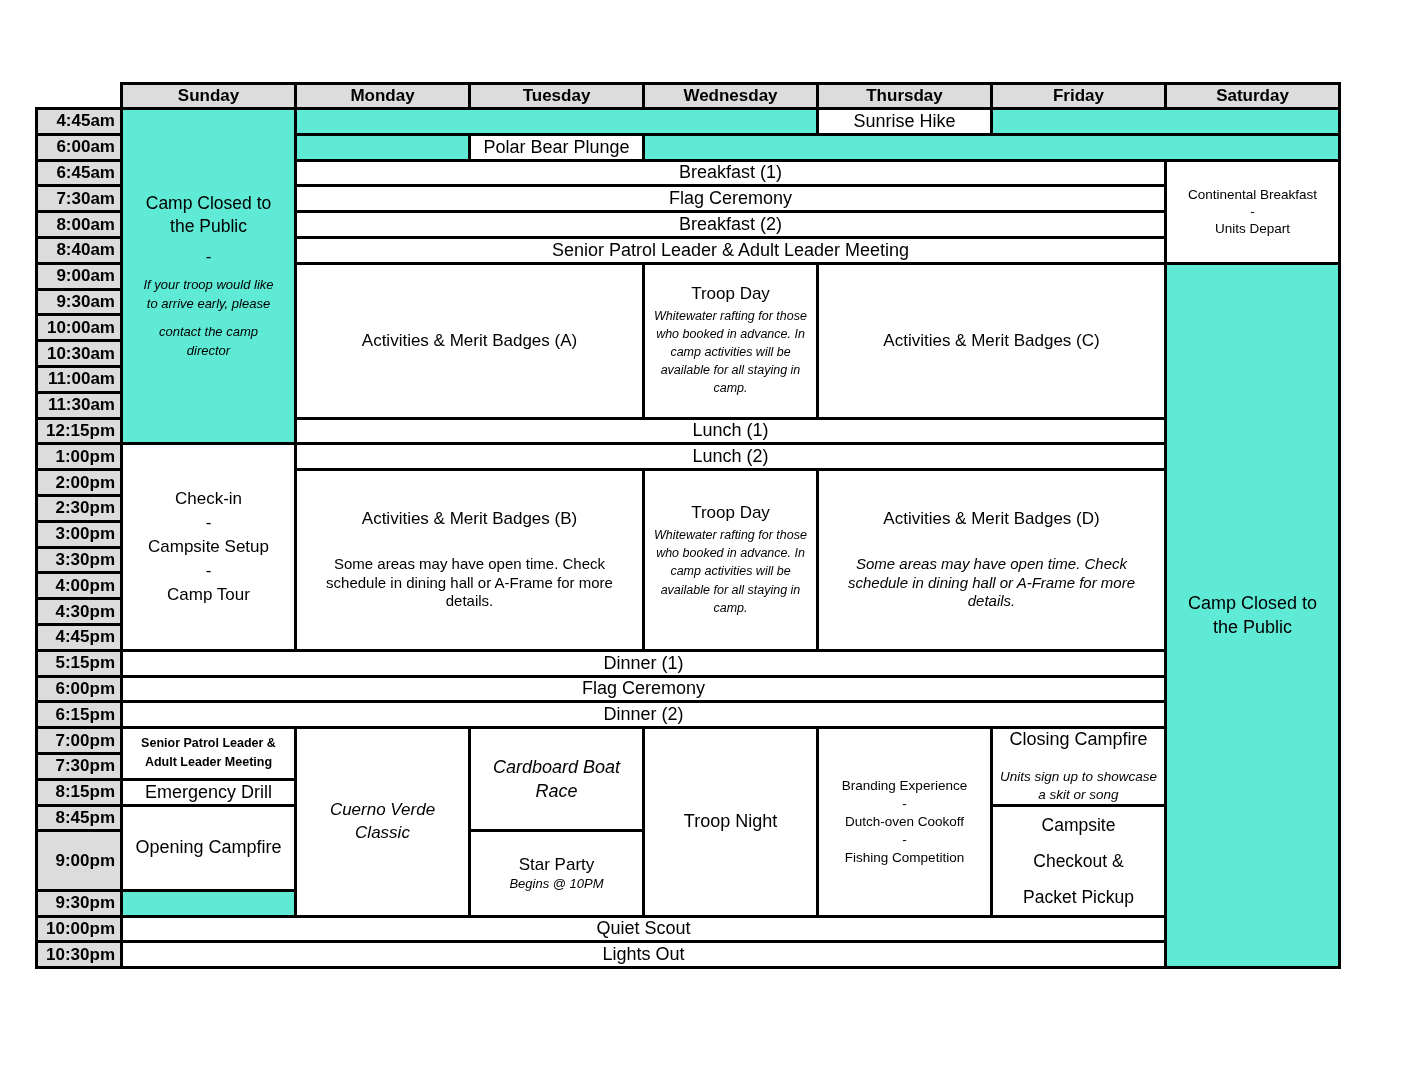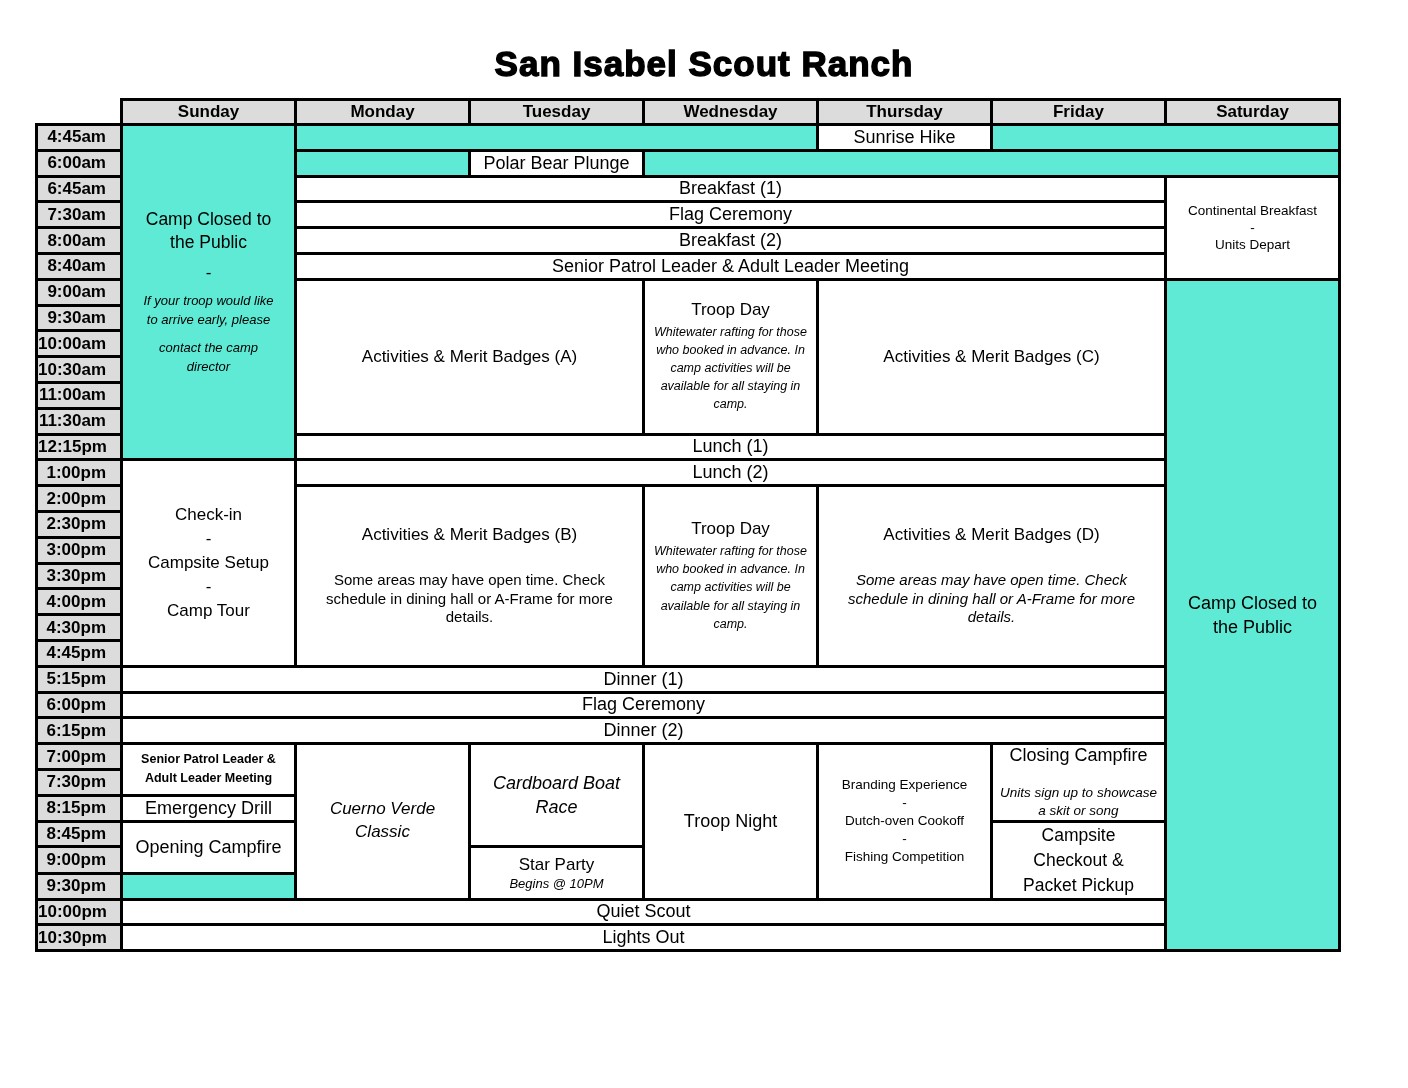"San Isabel Scout Ranch" h1.title { html: <h1>San Isabel Scout Ranch</h1> -> none }
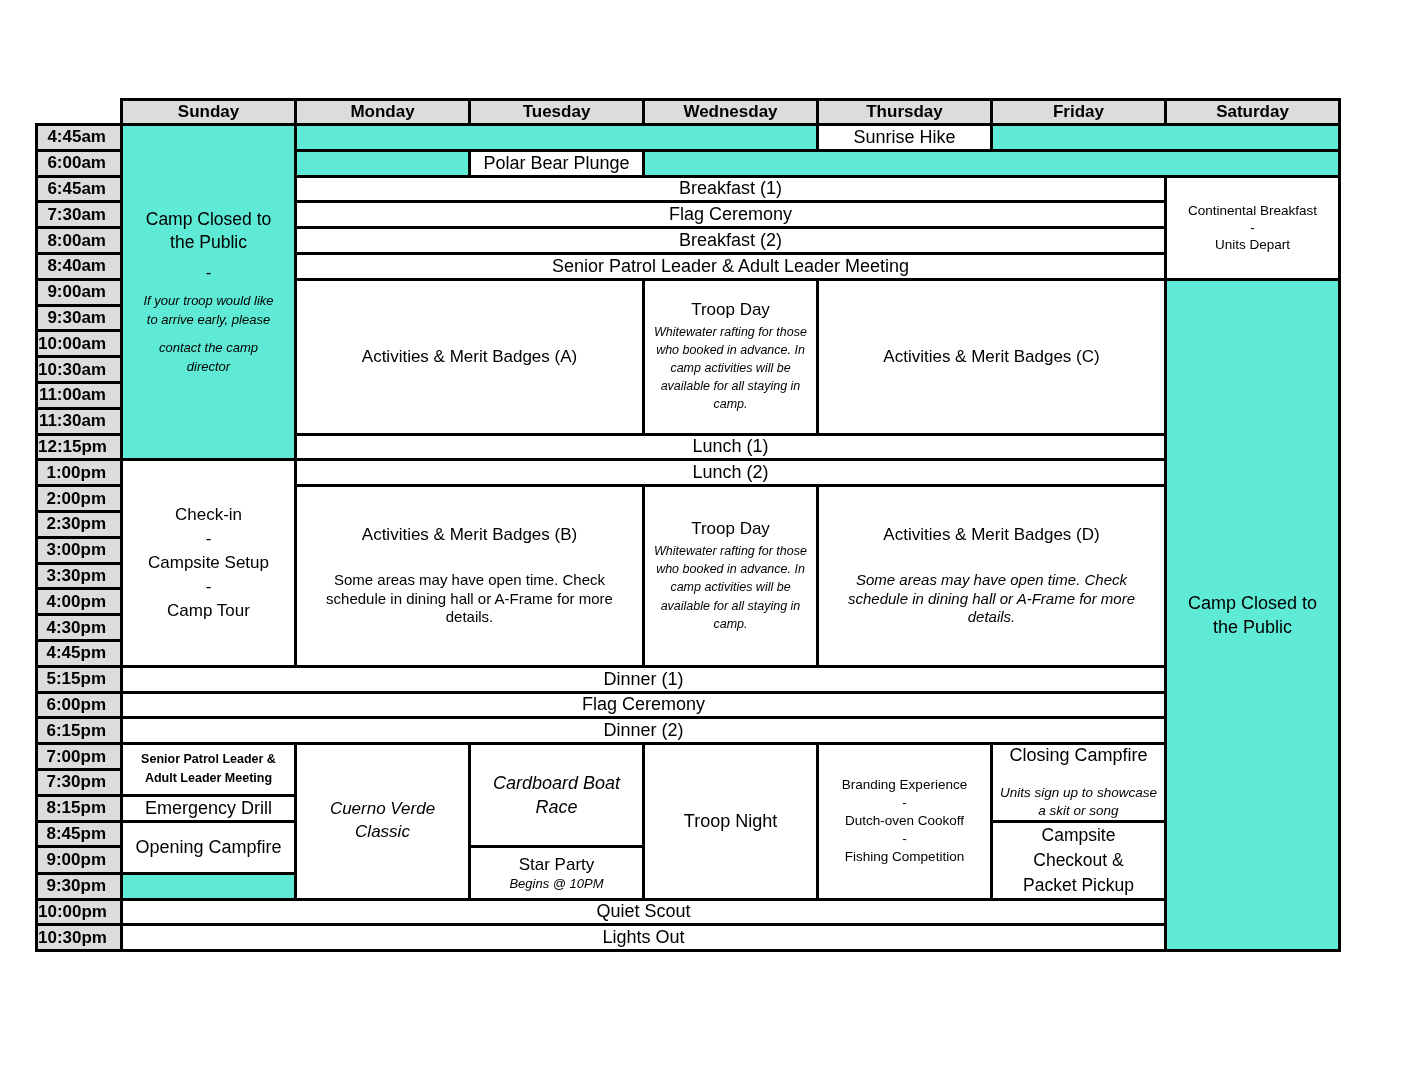"Sunday" table.schedule { top: 98px -> 82px }
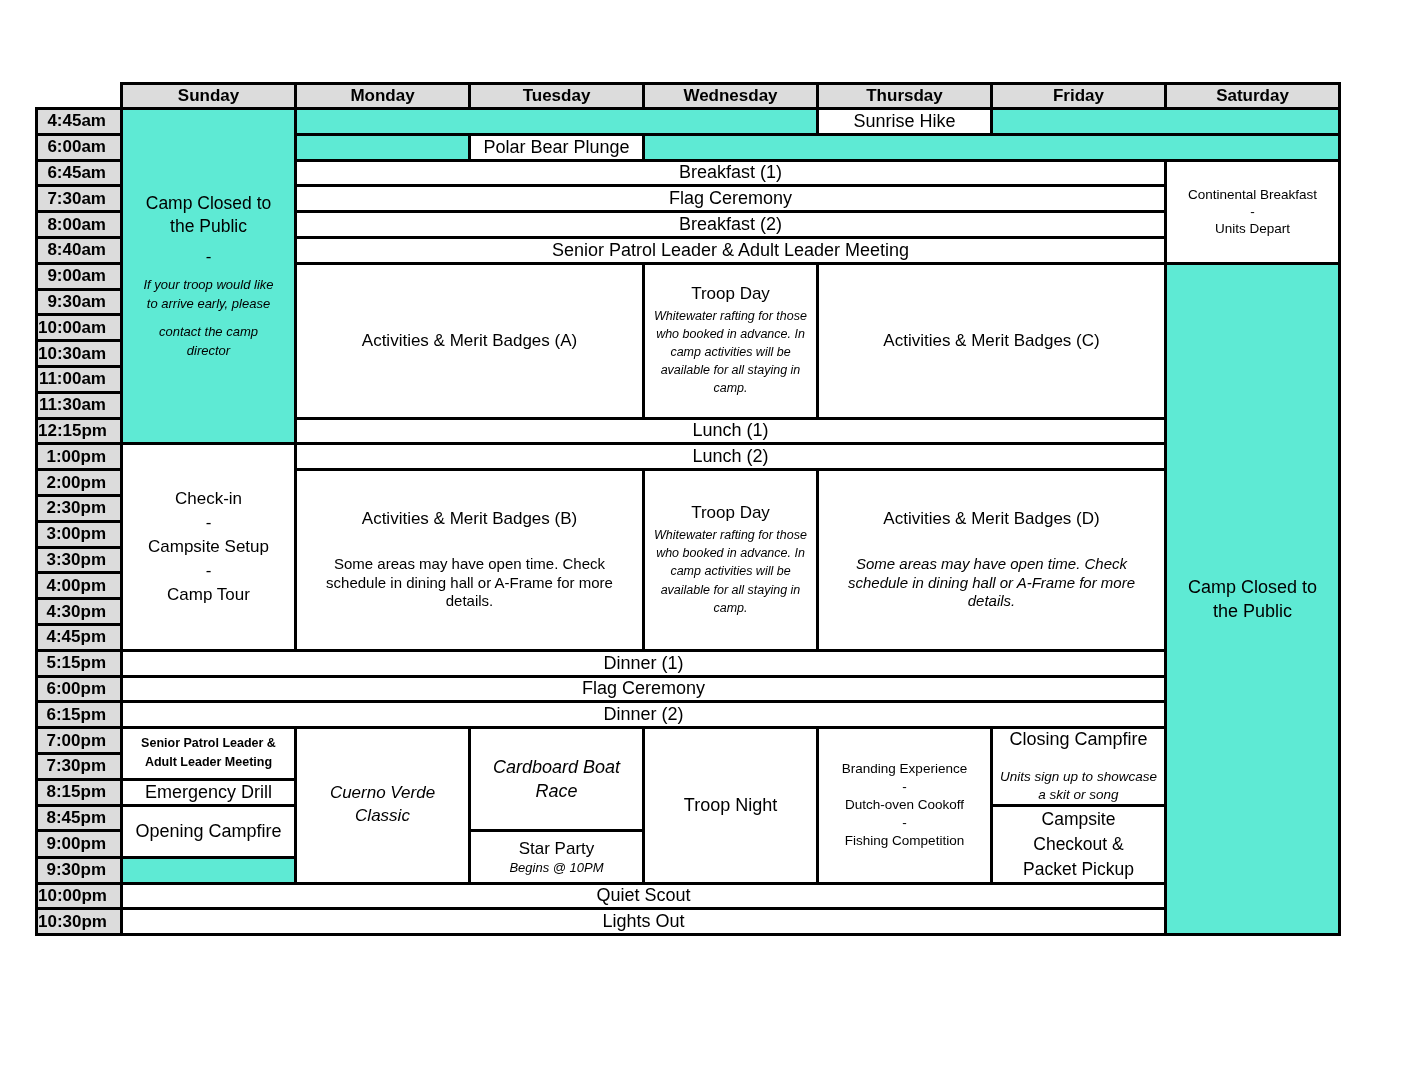"4:45am" th.time-h { padding-right: 14px -> 5px }
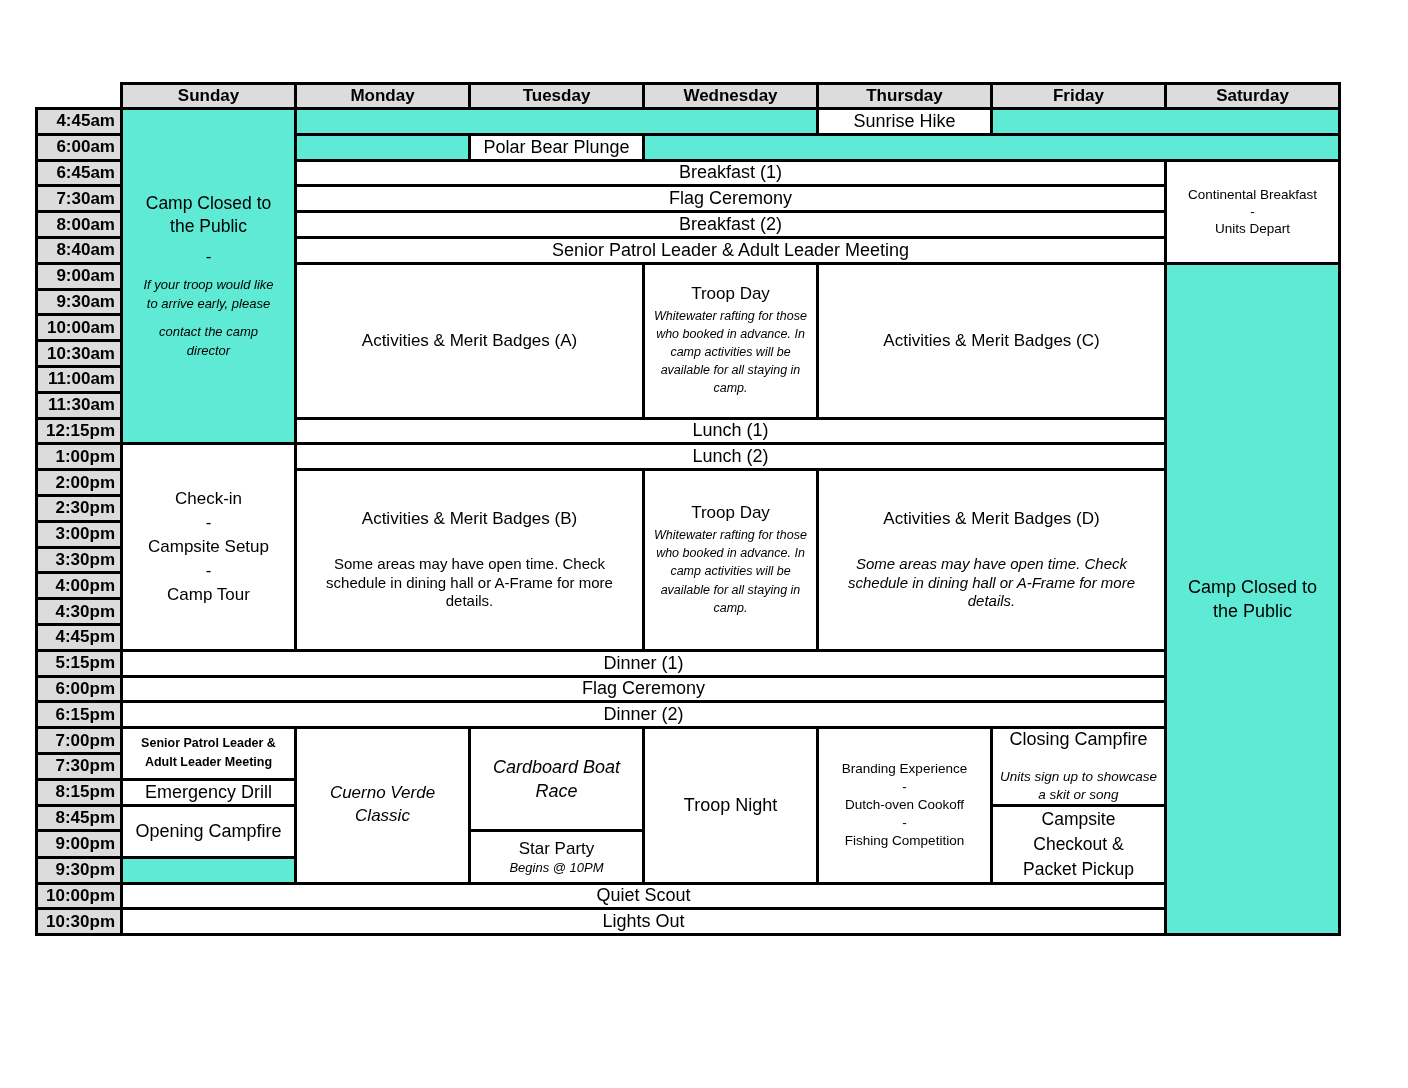"Campsite Checkout & Packet Pickup" .checkout { line-height: 25px -> 36px }
